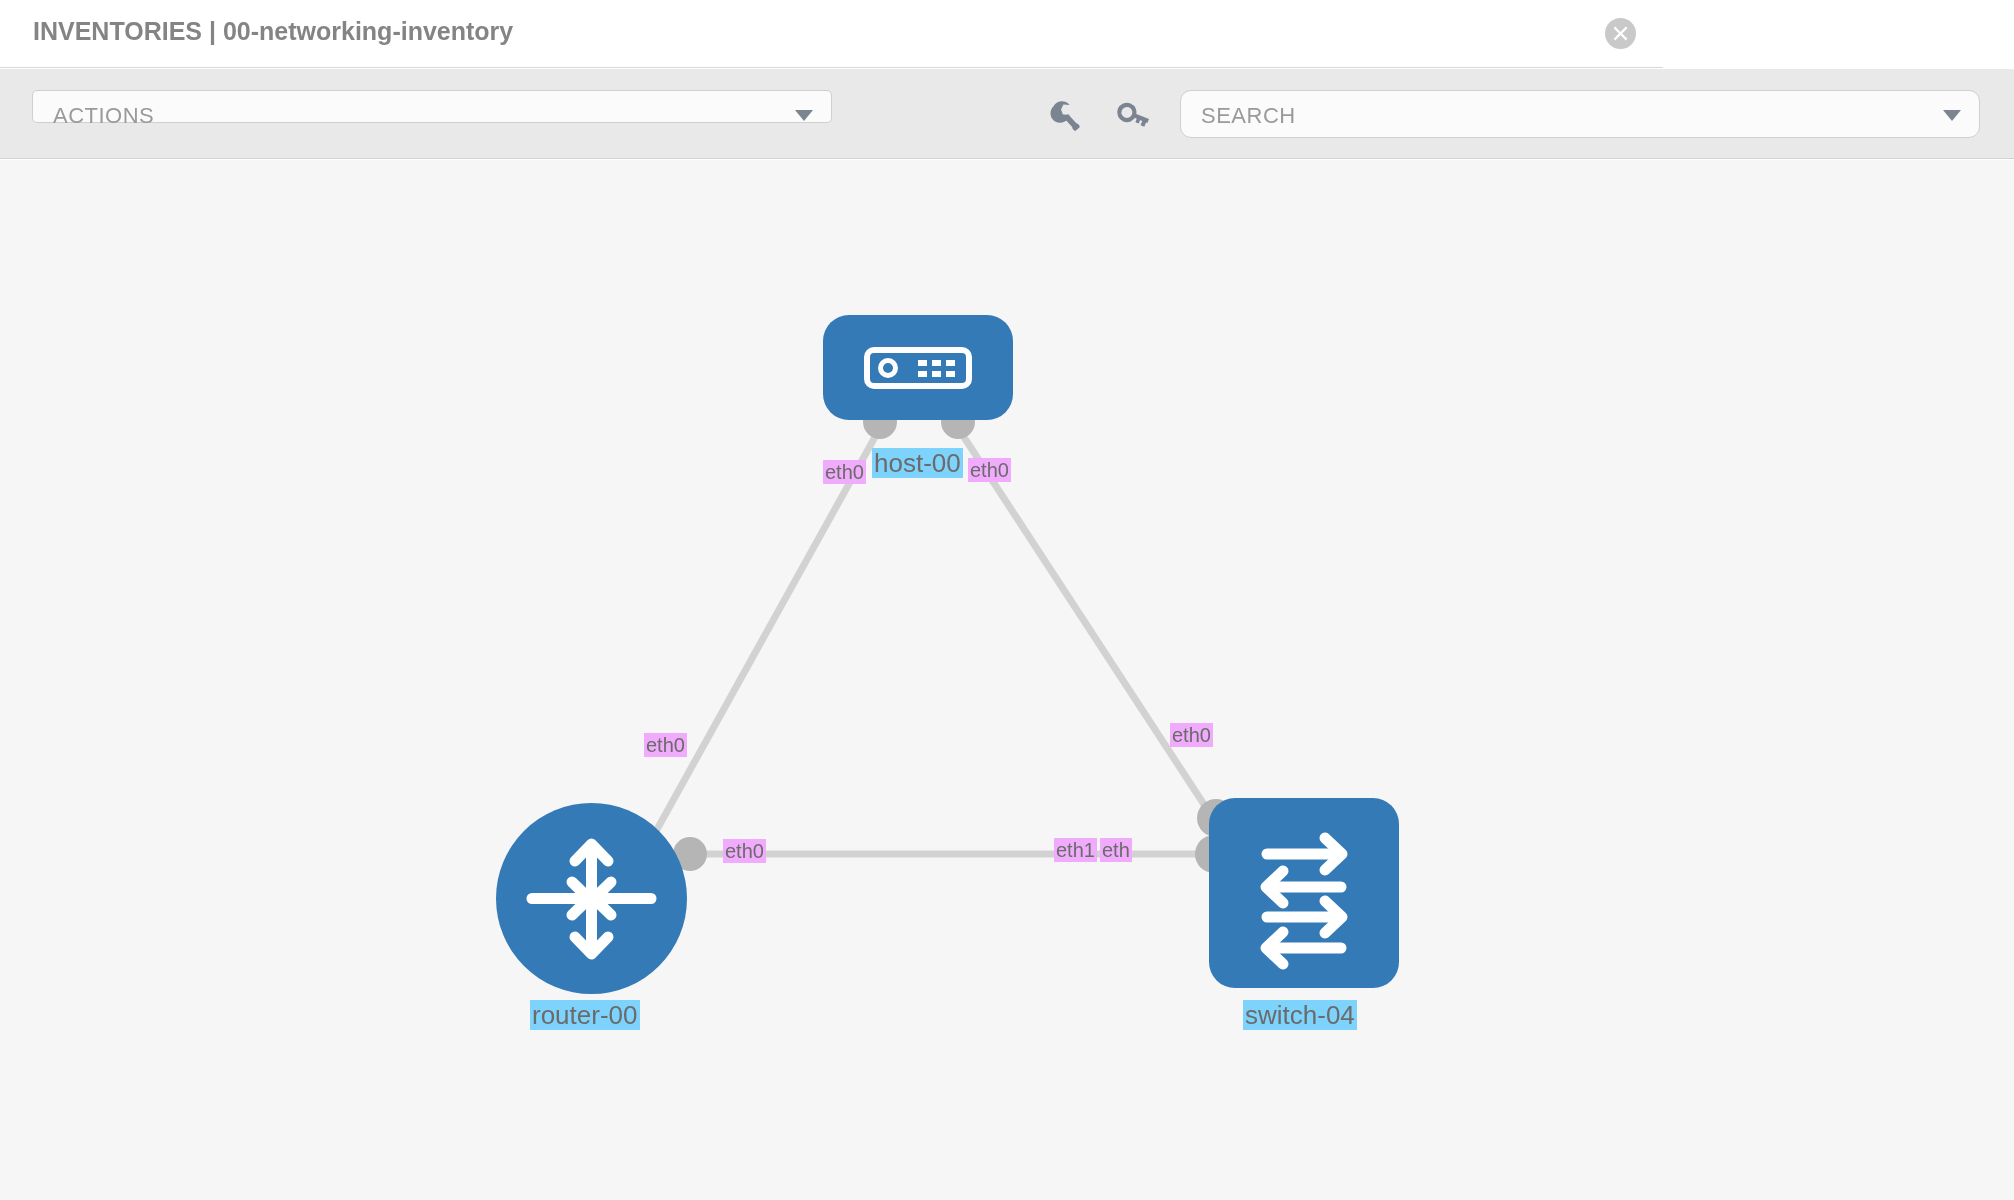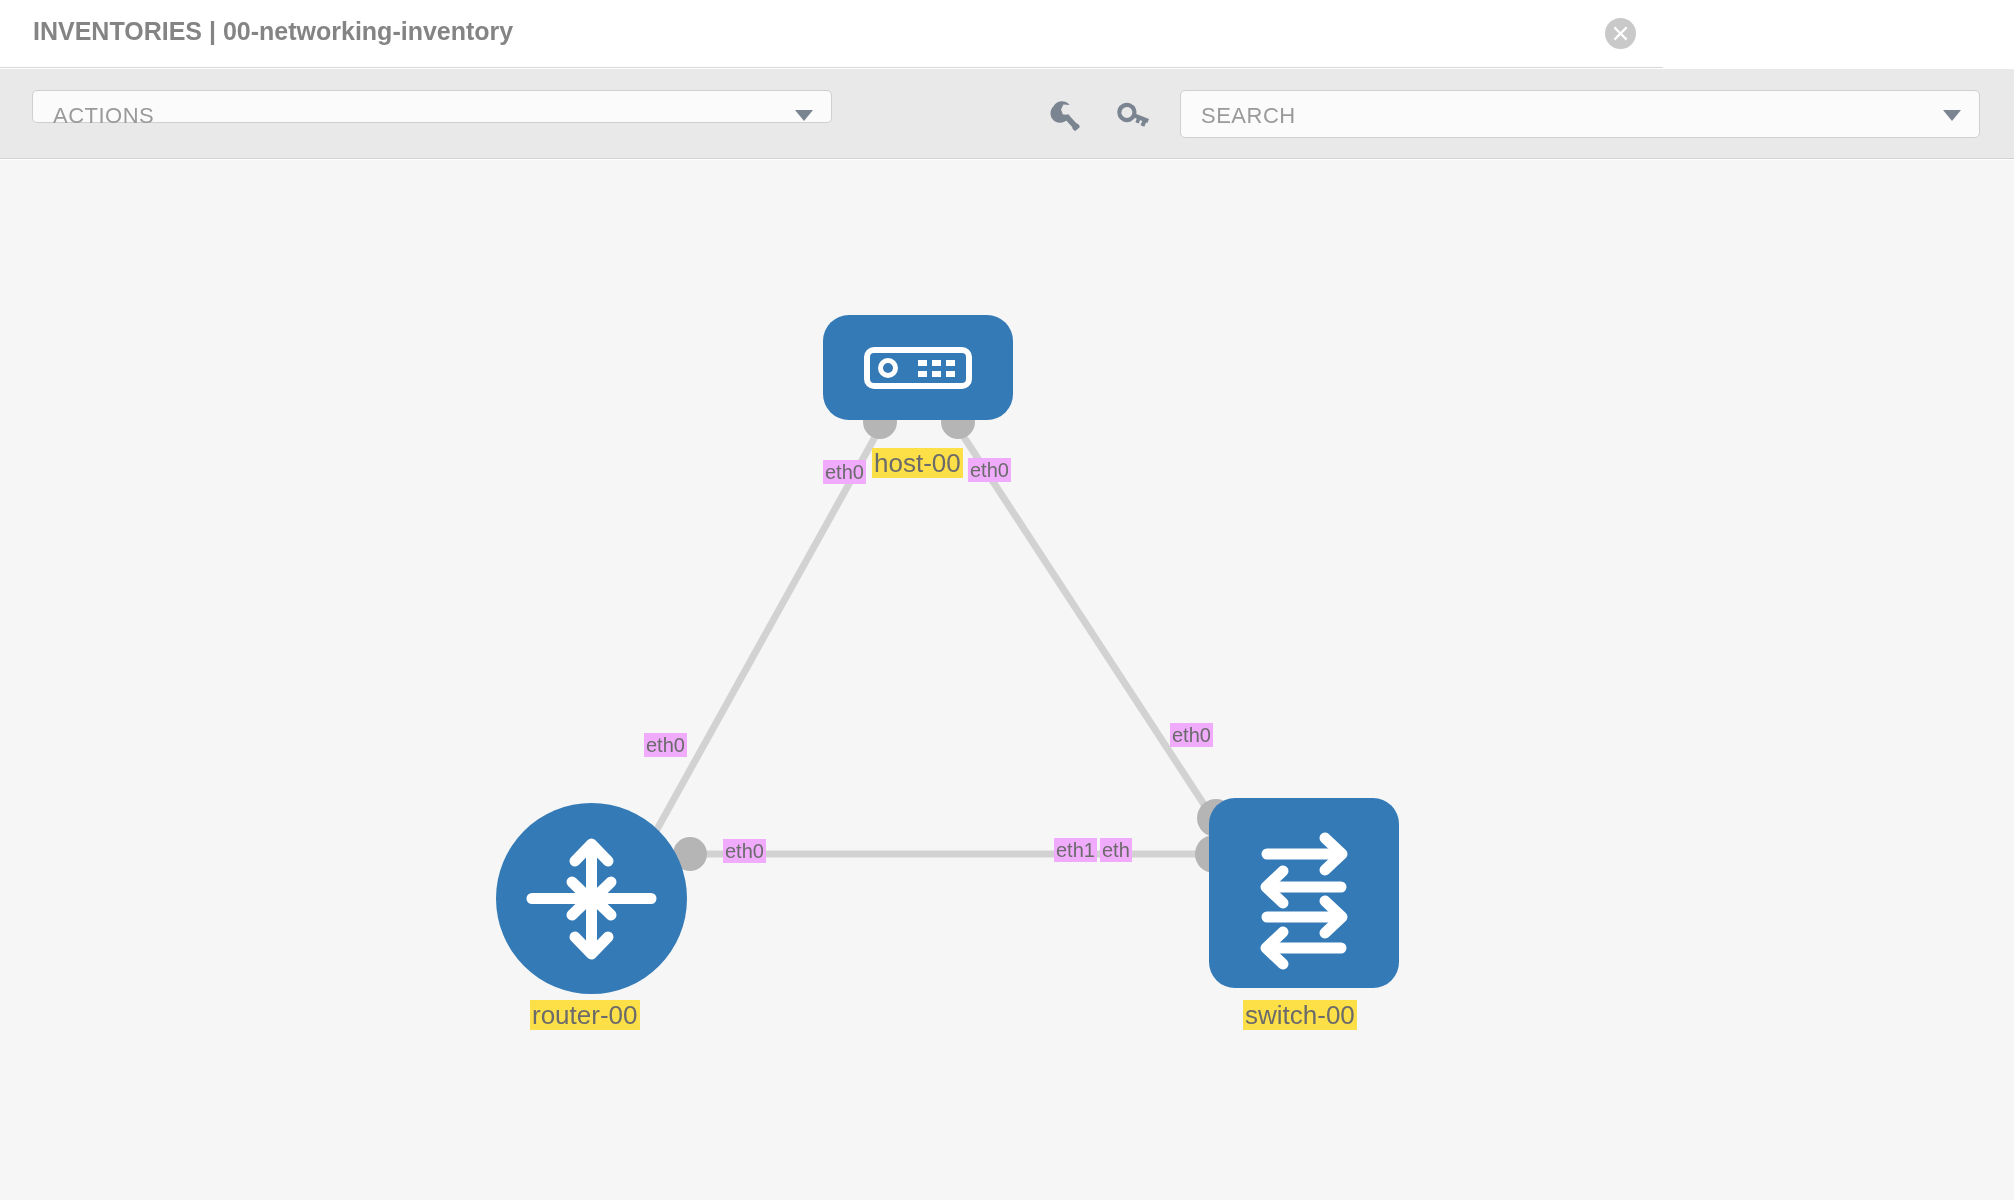"SEARCH" .search-select { border-radius: 5px -> 11px }
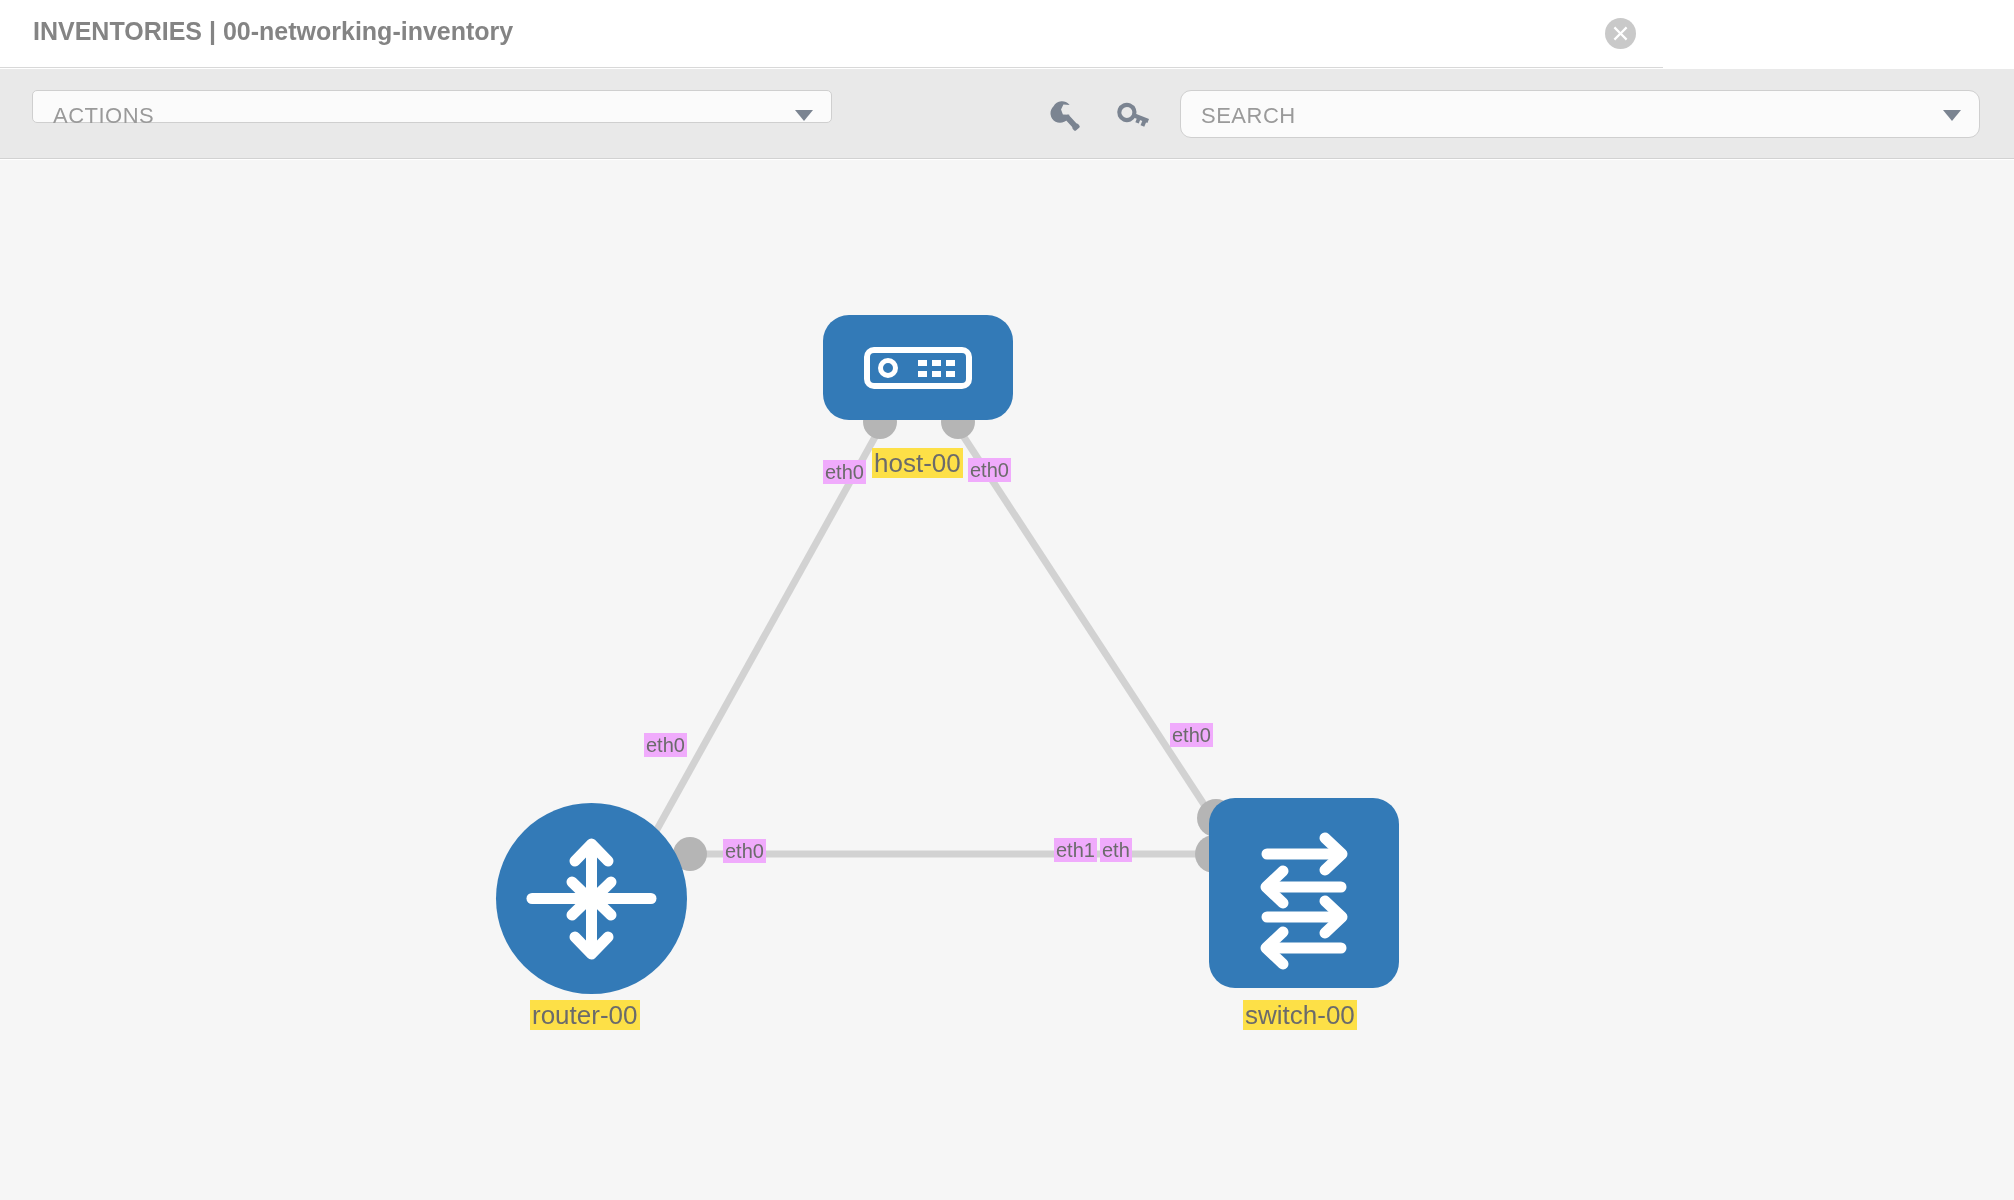"host-00" .node-name { background: #fde047 -> #7dd3fc }
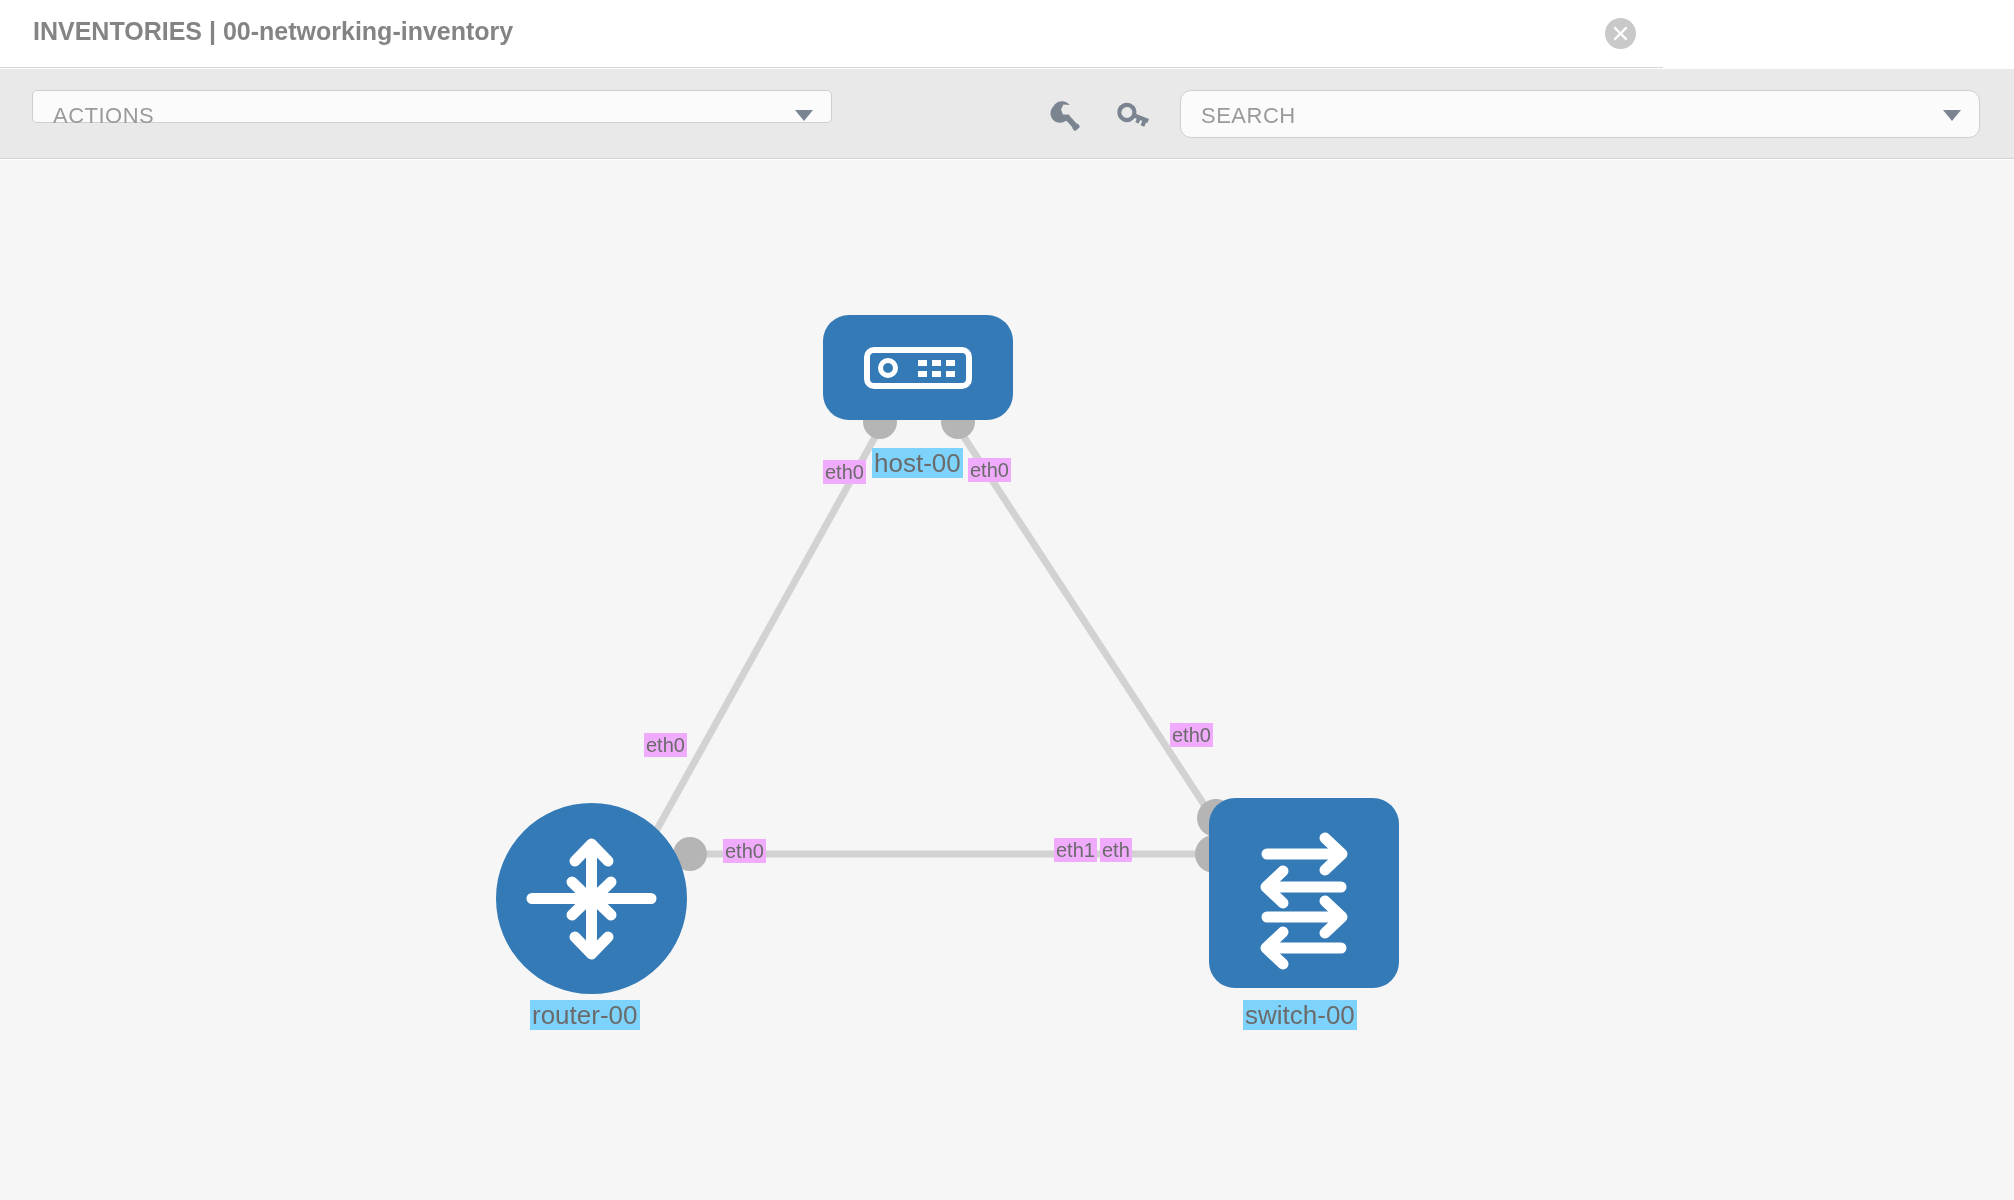"switch-00" div.node-name { text: switch-00 -> switch-04 }
